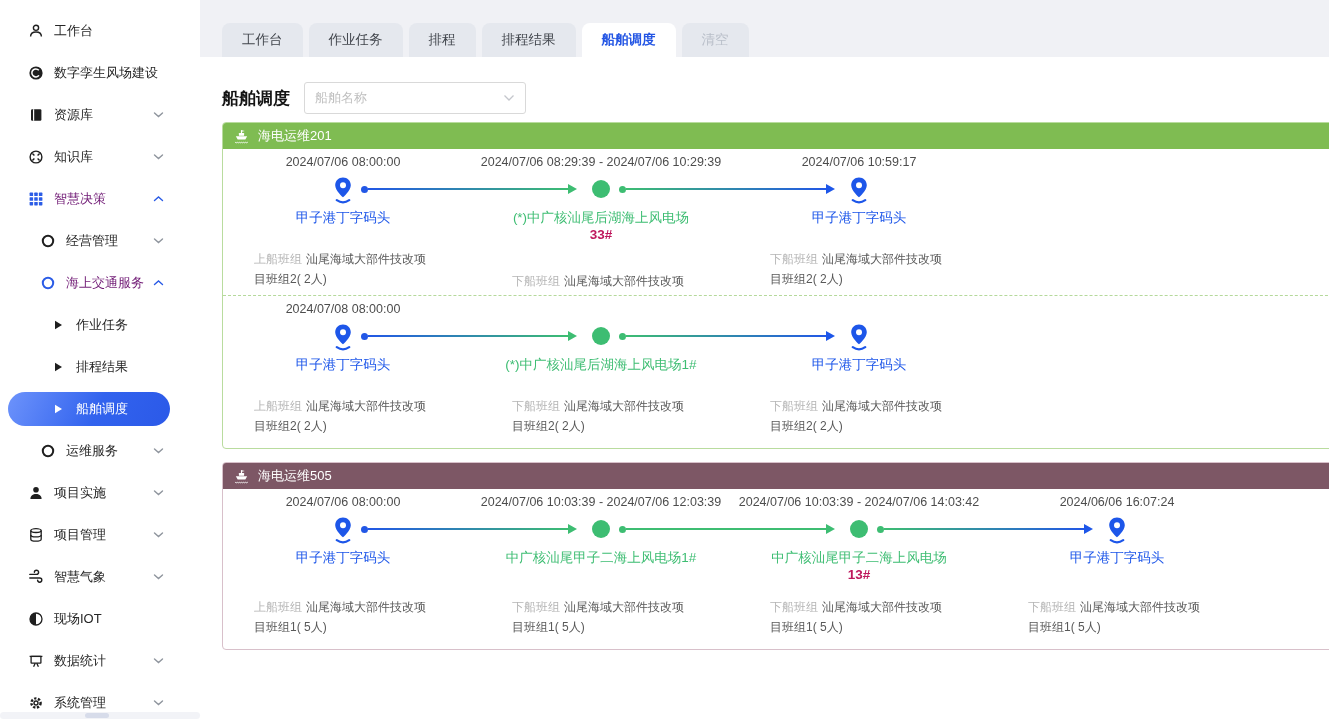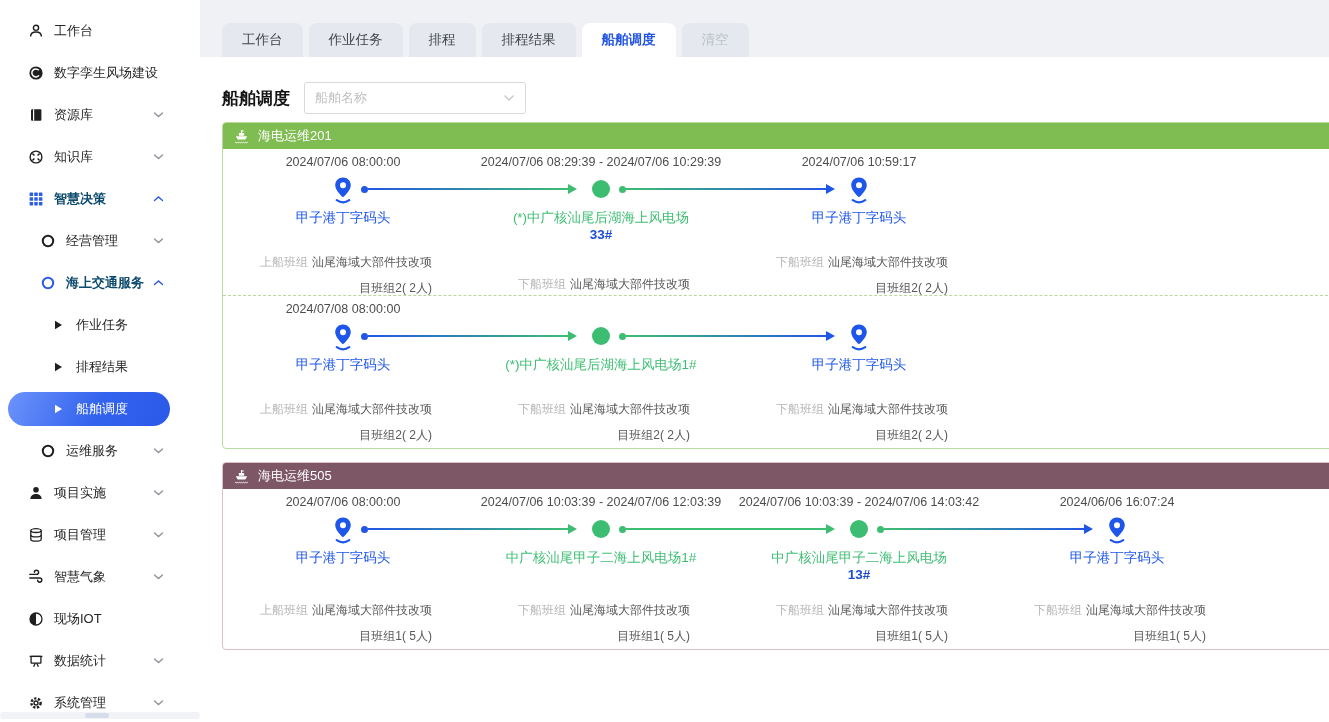"智慧决策" .side-item.blue { color: #0c4a6e -> #701a75; font-weight: bold -> none }
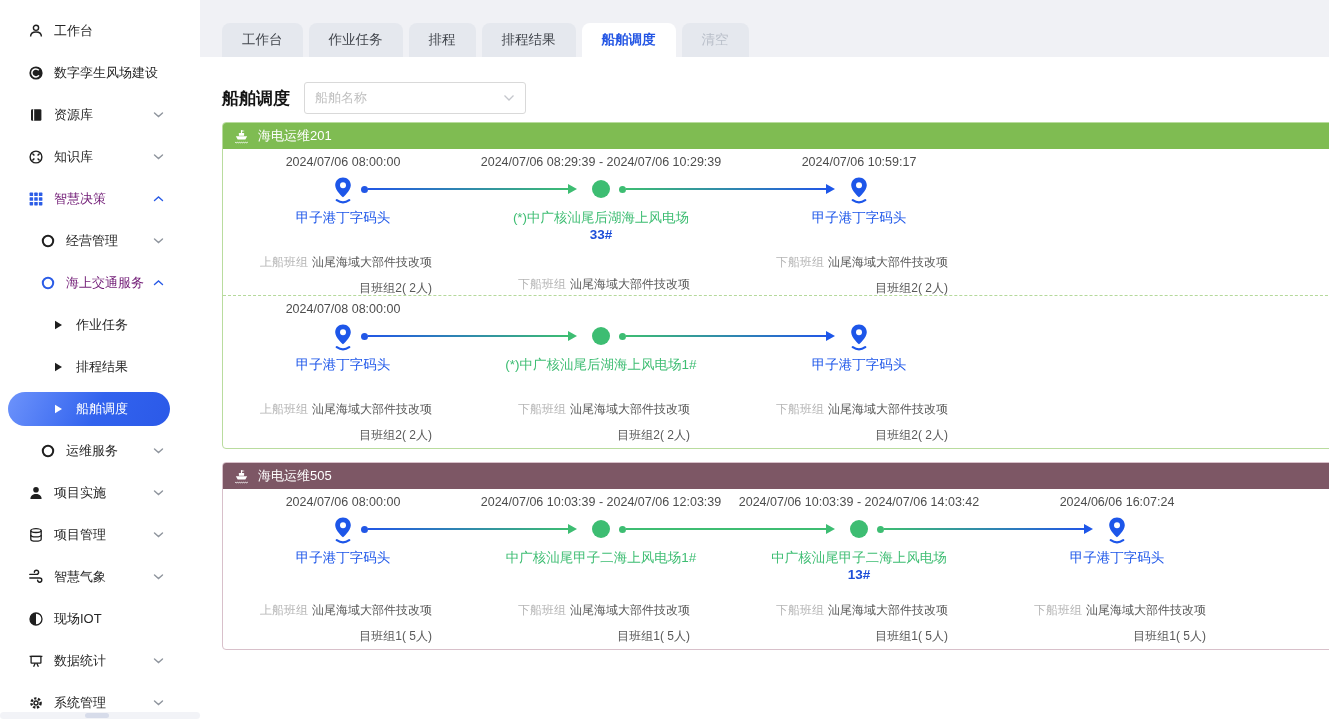"33#" .stop-name2 { color: #1d4ed8 -> #be185d }
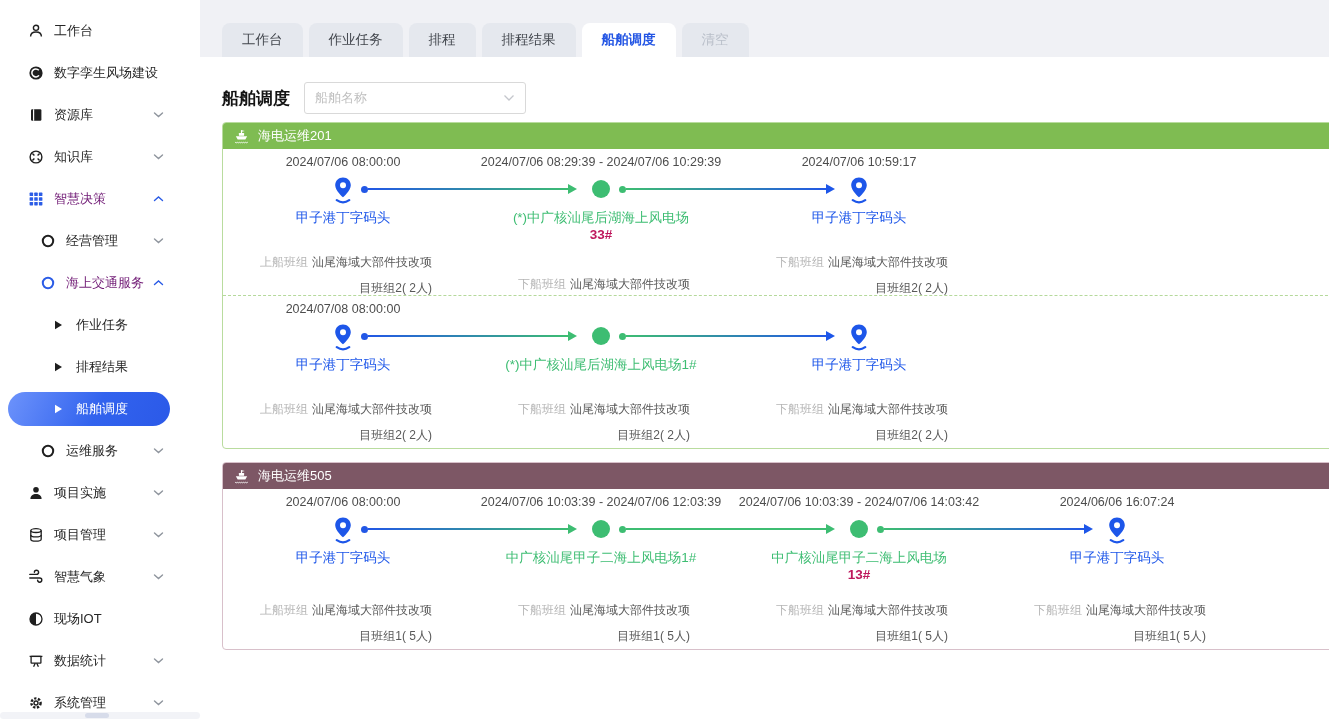"上船班组 汕尾海域大部件技改项目班组2( 2人)" .crew-box { line-height: 26px -> 20px; text-align: right -> left }
